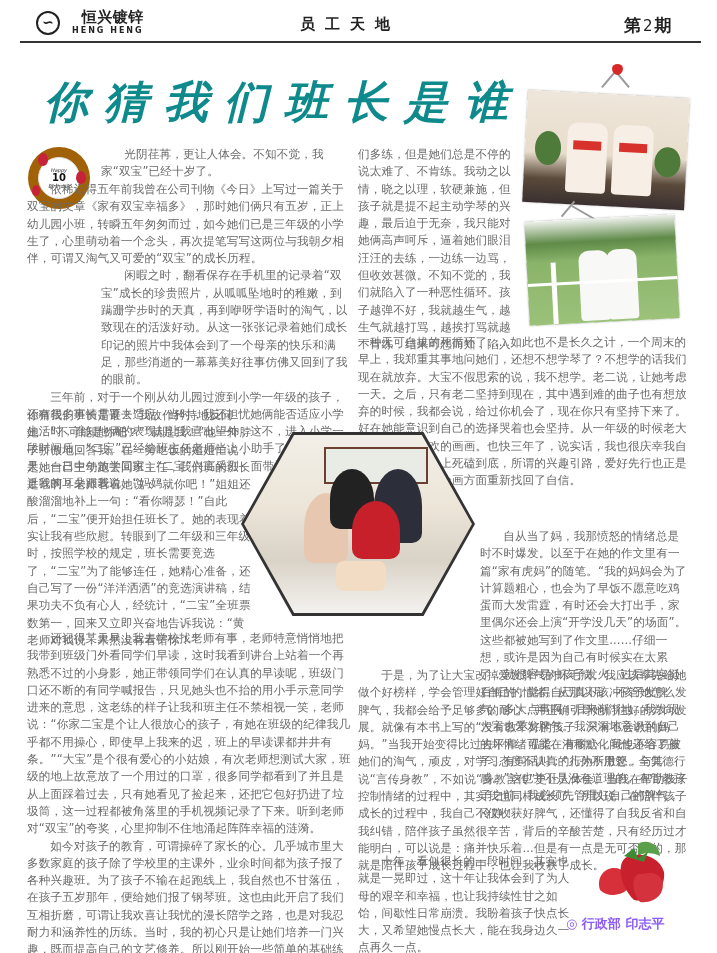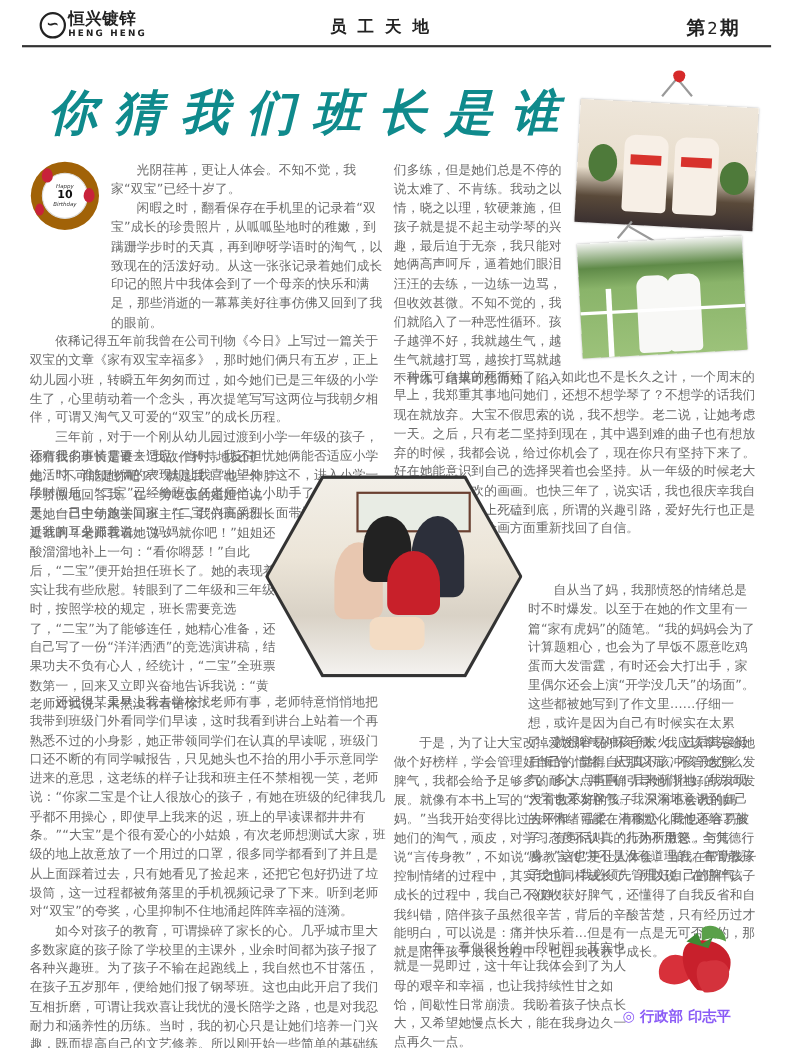"恒兴镀锌" .logo-text { margin-left: 2px -> 12px; text-align: none -> right }
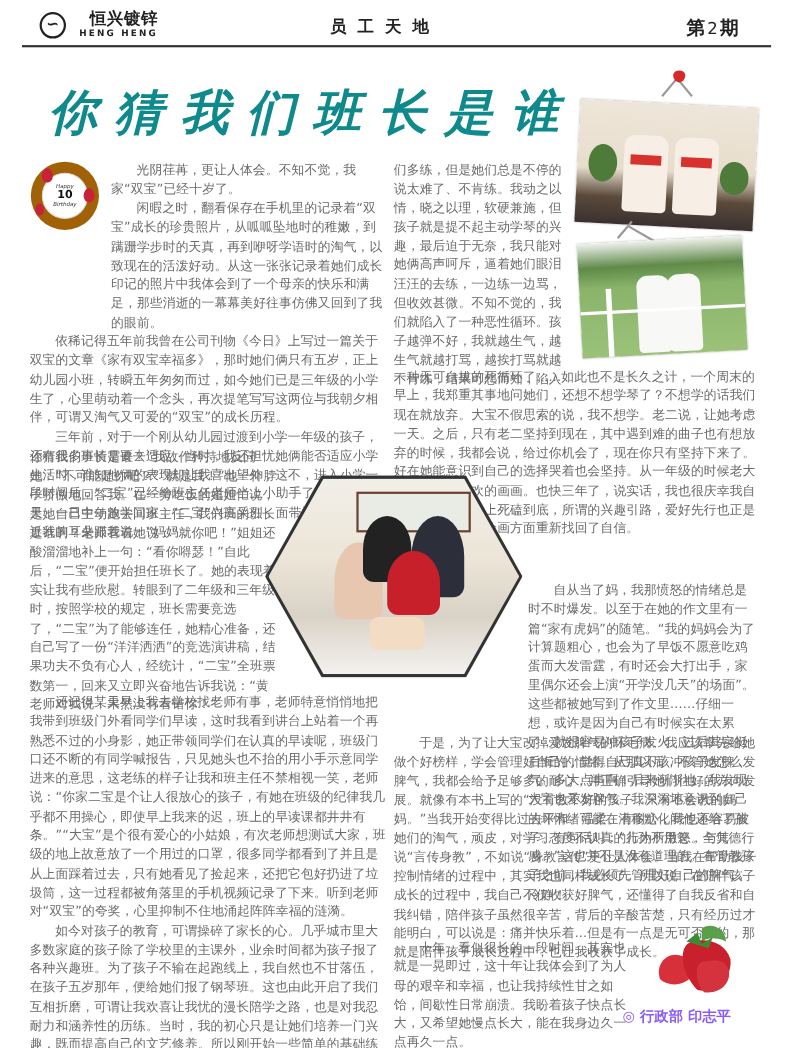"闲暇之时，翻看保存在手机里的记录着“双宝”成长的珍贵照片，从呱呱坠地时的稚嫩，到" p.ind { order: before "依稀记得五年前我曾在公司刊物《今日》上写过一篇关于双宝的文章《家有双宝幸福多》，" -> after "依稀记得五年前我曾在公司刊物《今日》上写过一篇关于双宝的文章《家有双宝幸福多》，" }
